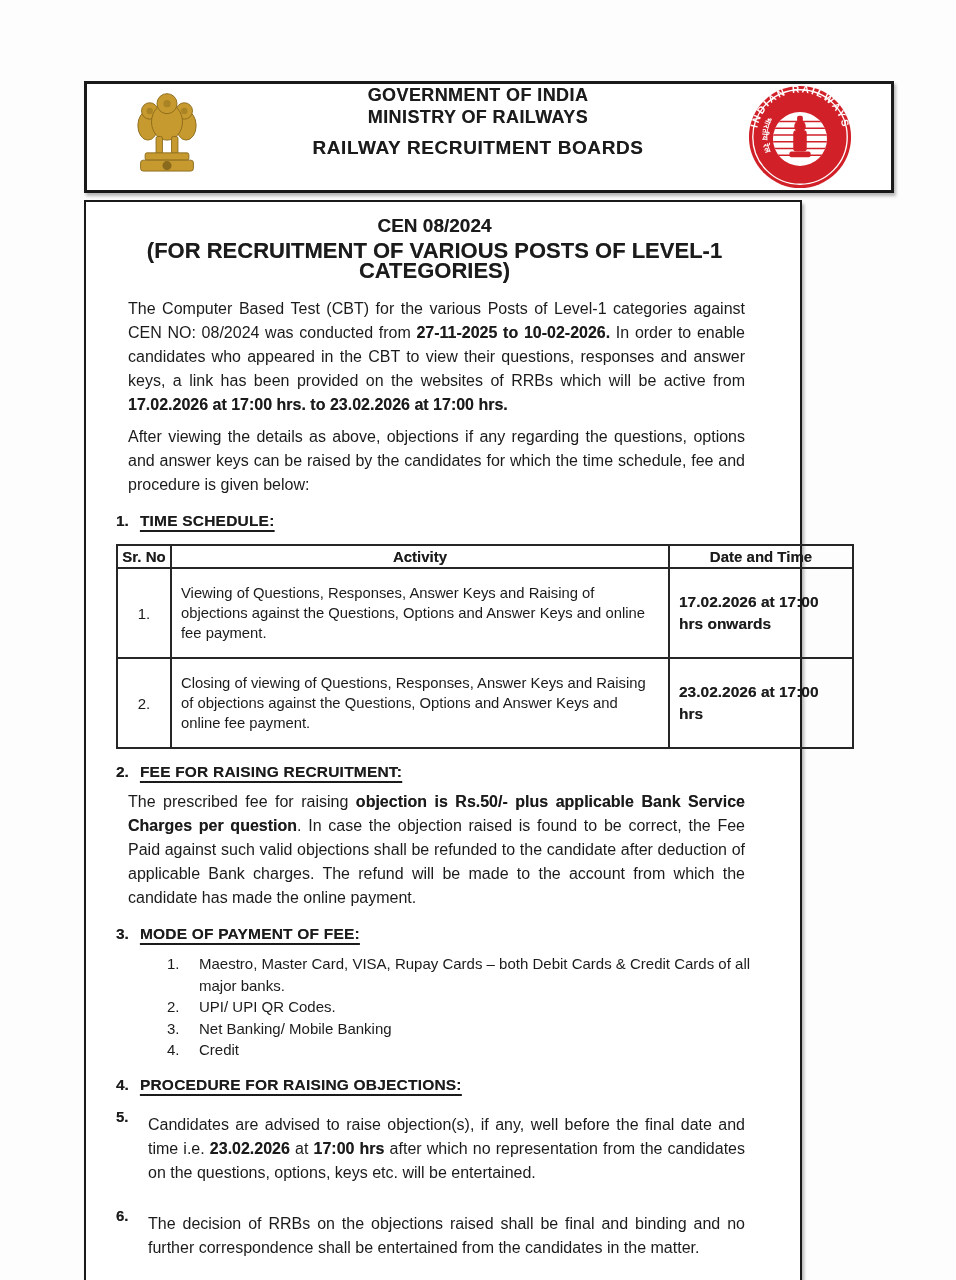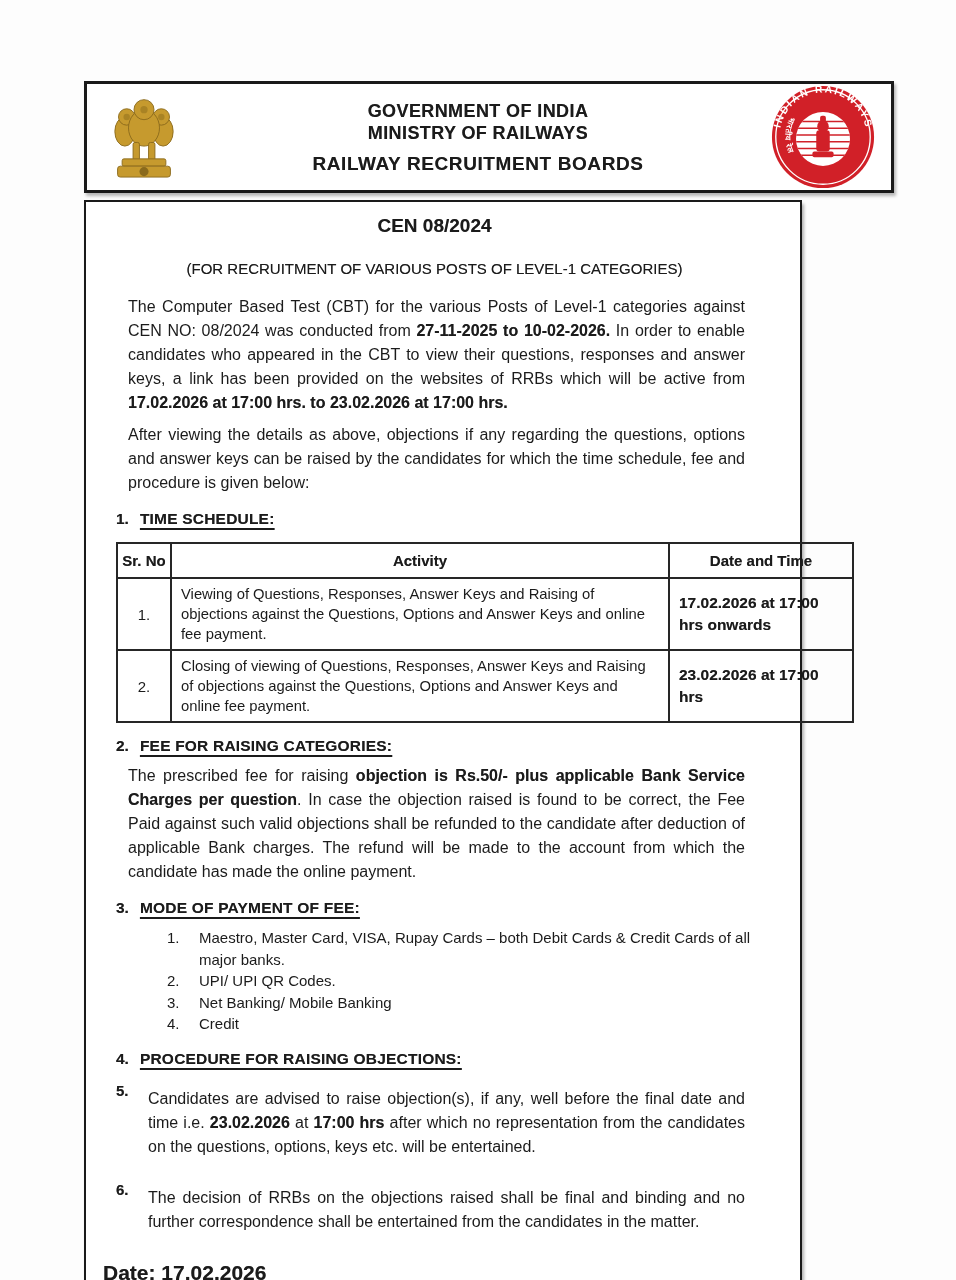"GOVERNMENT OF INDIA" .header-box { align-items: center -> flex-start; padding: 0 9px -> 0 32px }
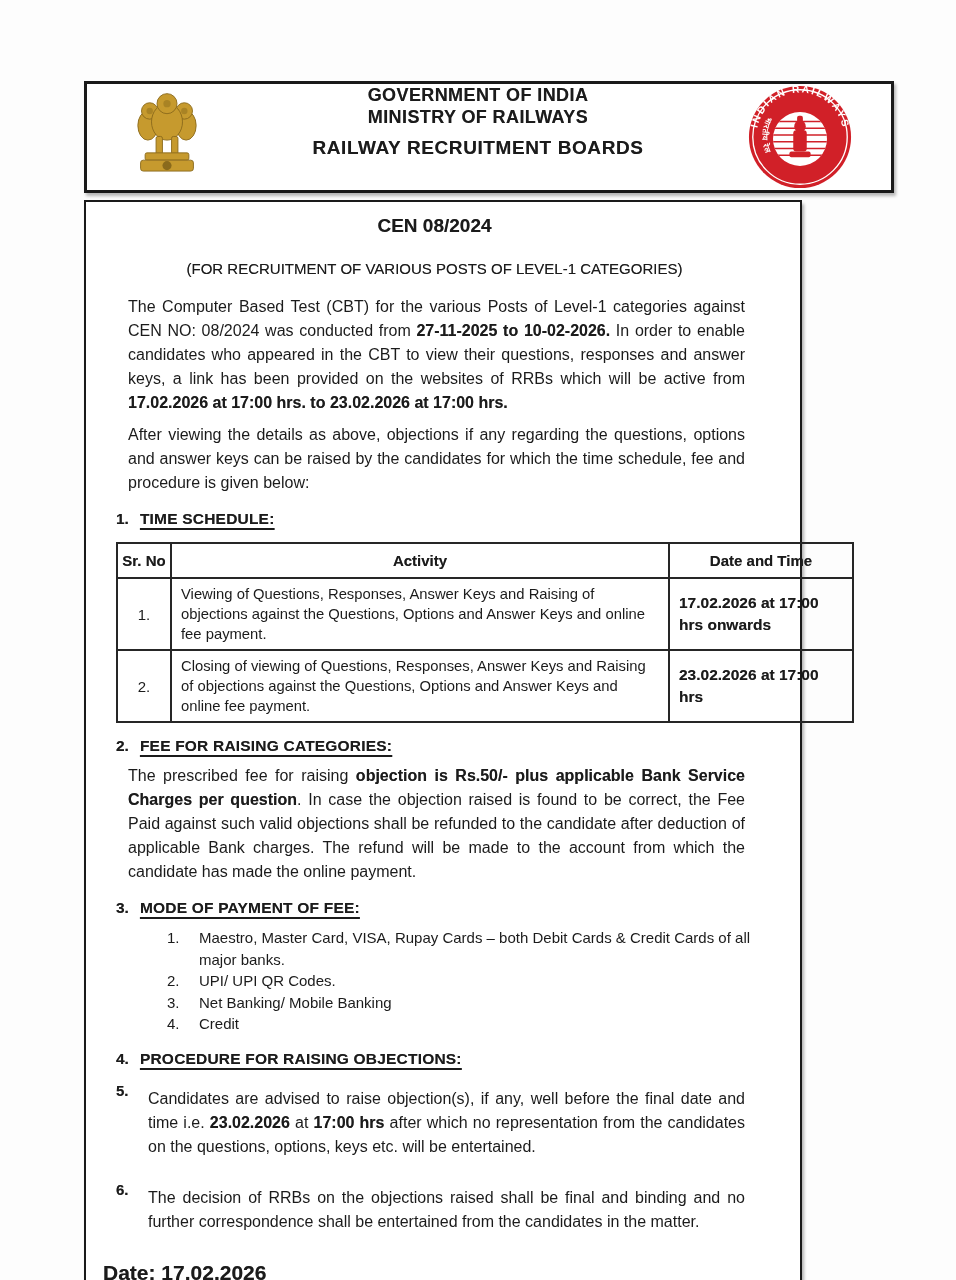"(FOR RECRUITMENT OF VARIOUS POSTS" .cat-line { font-size: 15px -> 22px; font-weight: normal -> bold; margin-top: 23px -> 5px }
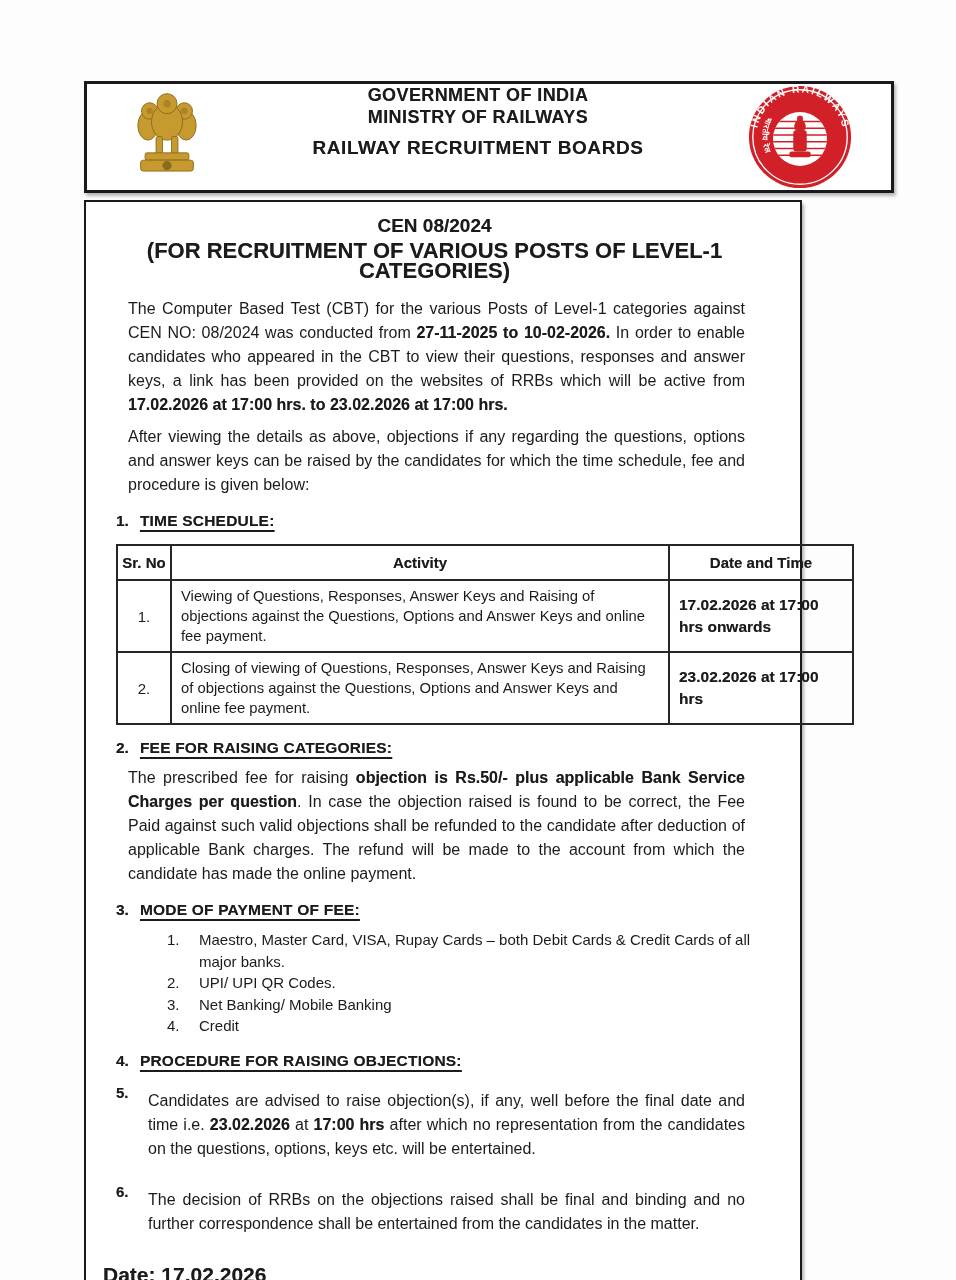"Sr. No" table.schedule th { padding: 8px 3px -> 2px 3px }
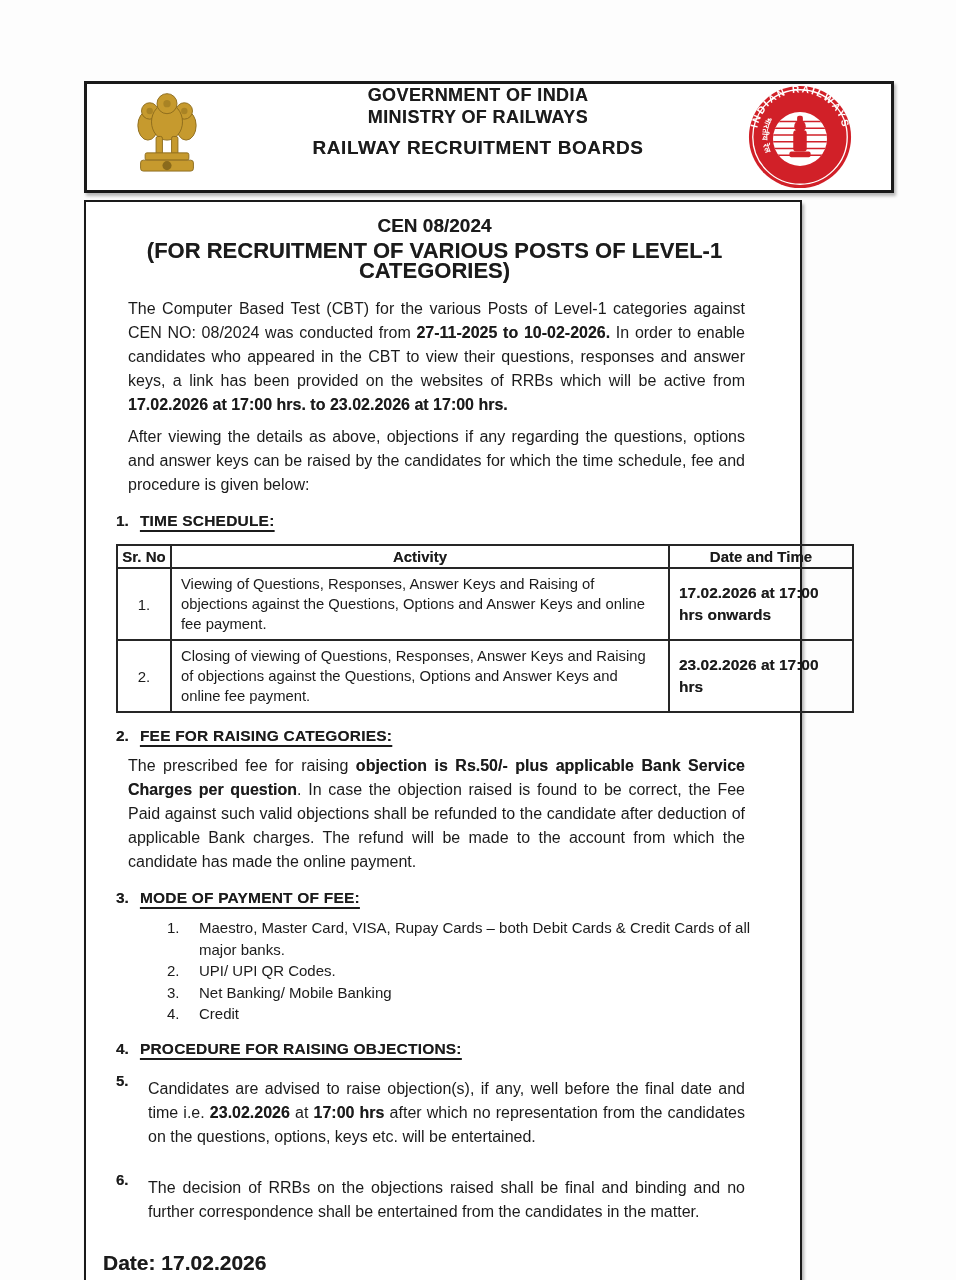"Viewing of Questions, Responses, Answer" td.act { padding: 5px 9px -> 14px 9px }
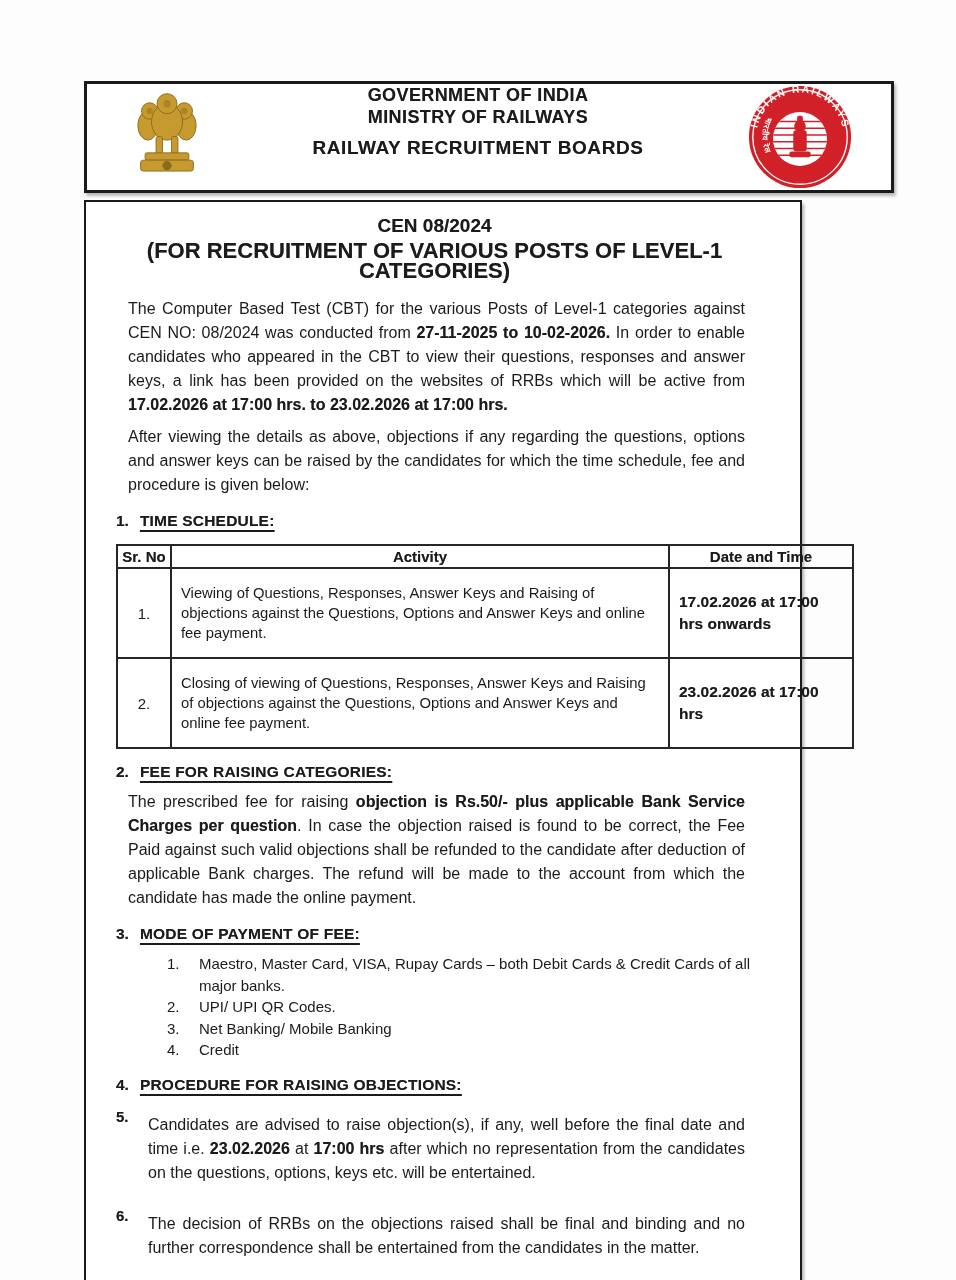"FEE FOR RAISING CATEGORIES:" span.ttl { text: CATEGORIES -> RECRUITMENT }
